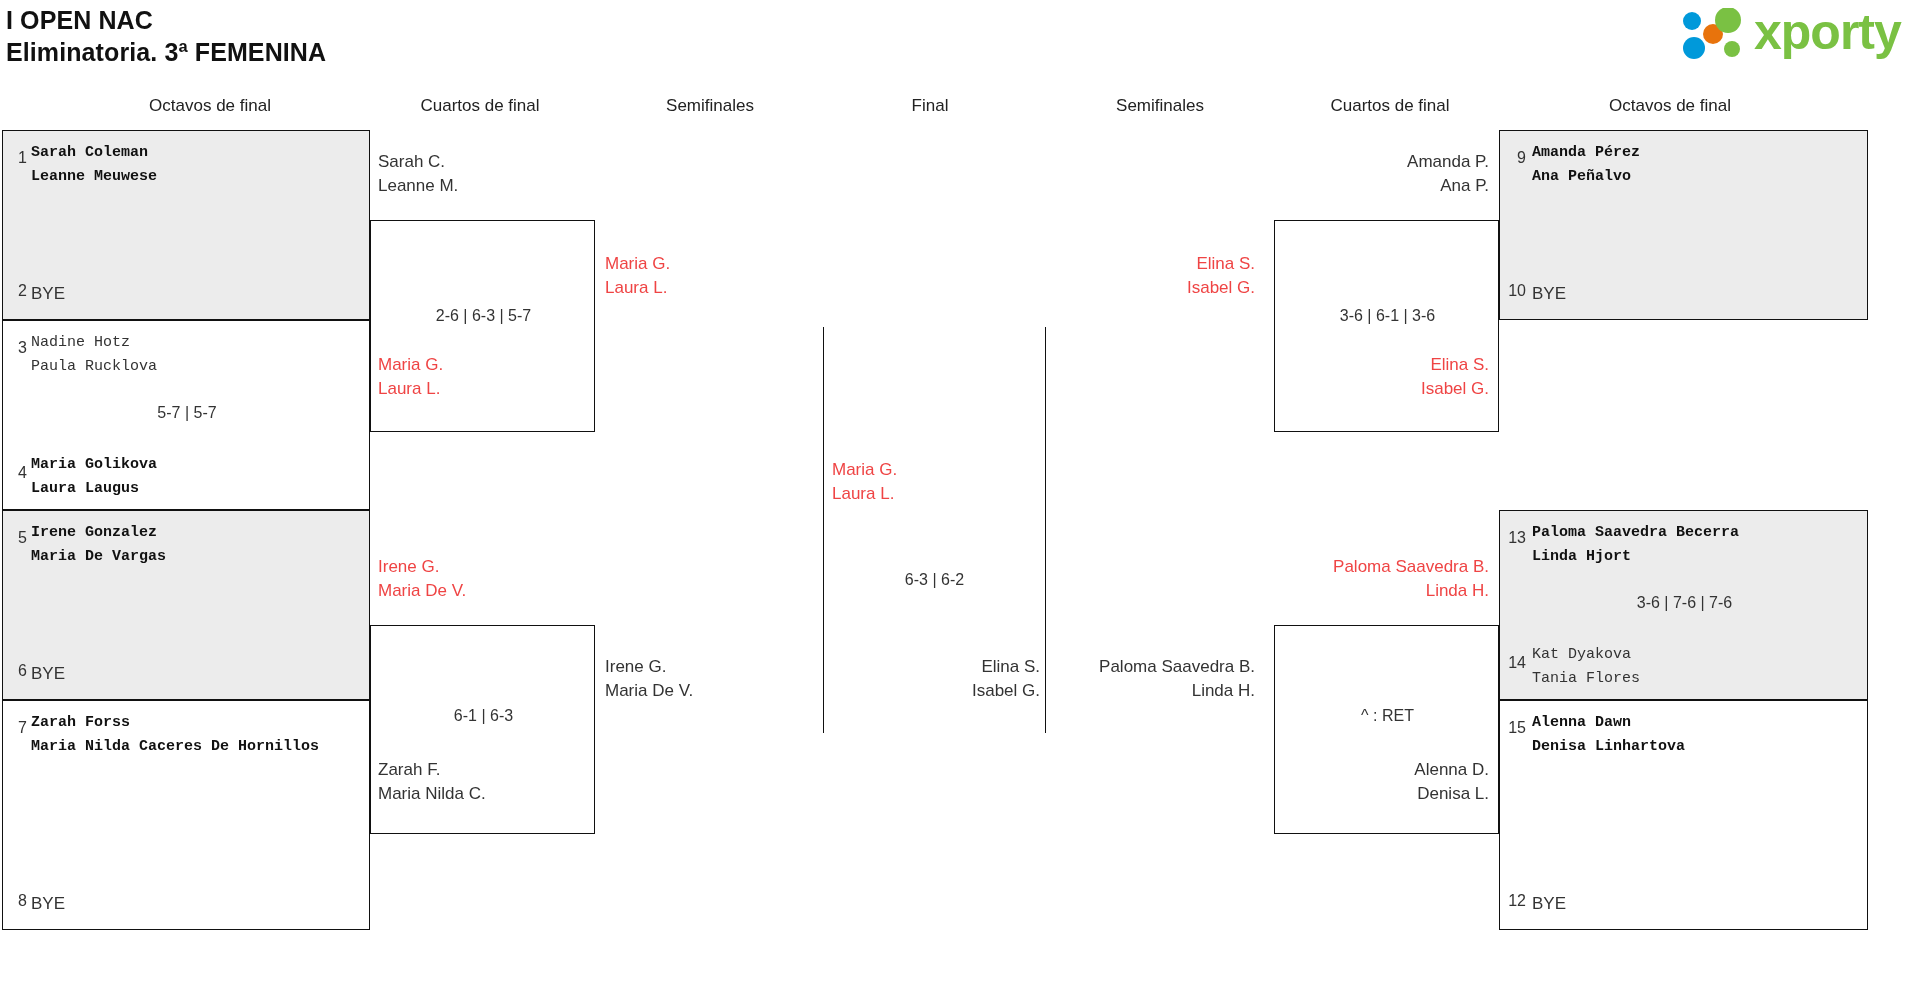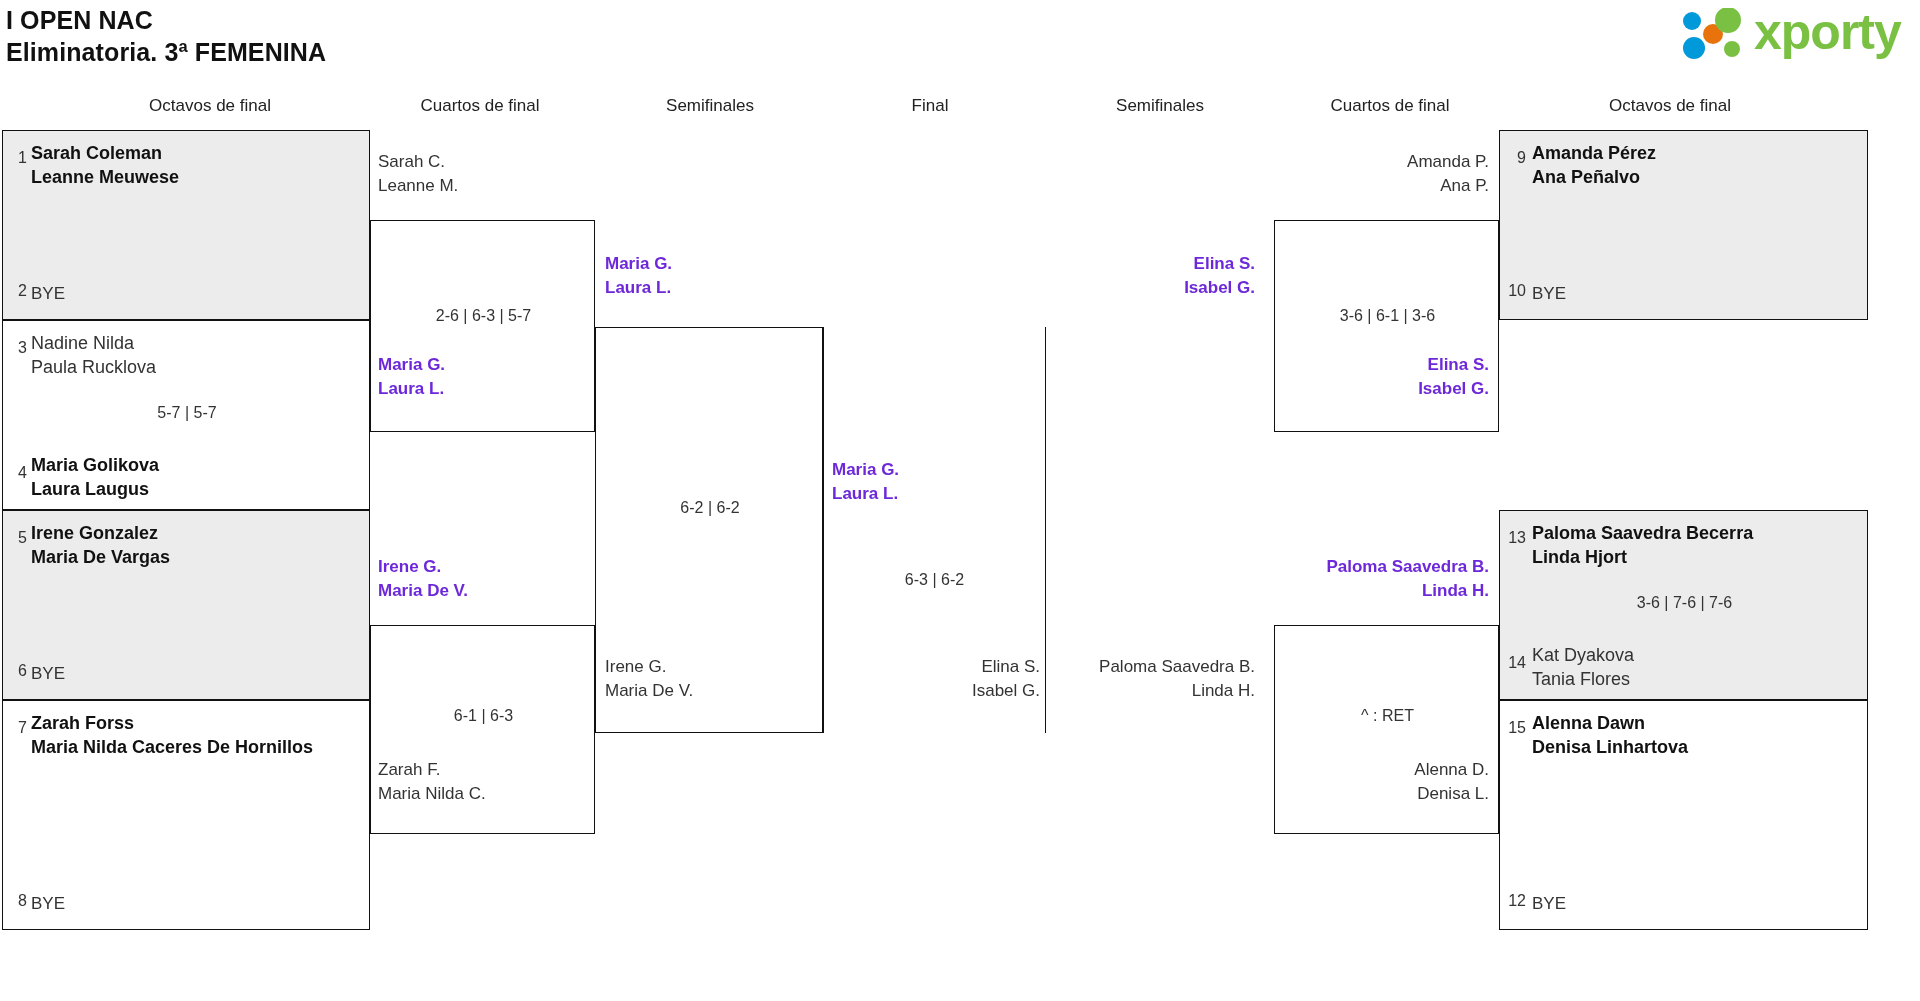"Sarah Coleman" .players { font-family: none -> Liberation Mono, monospace; font-size: 18px -> 15px }
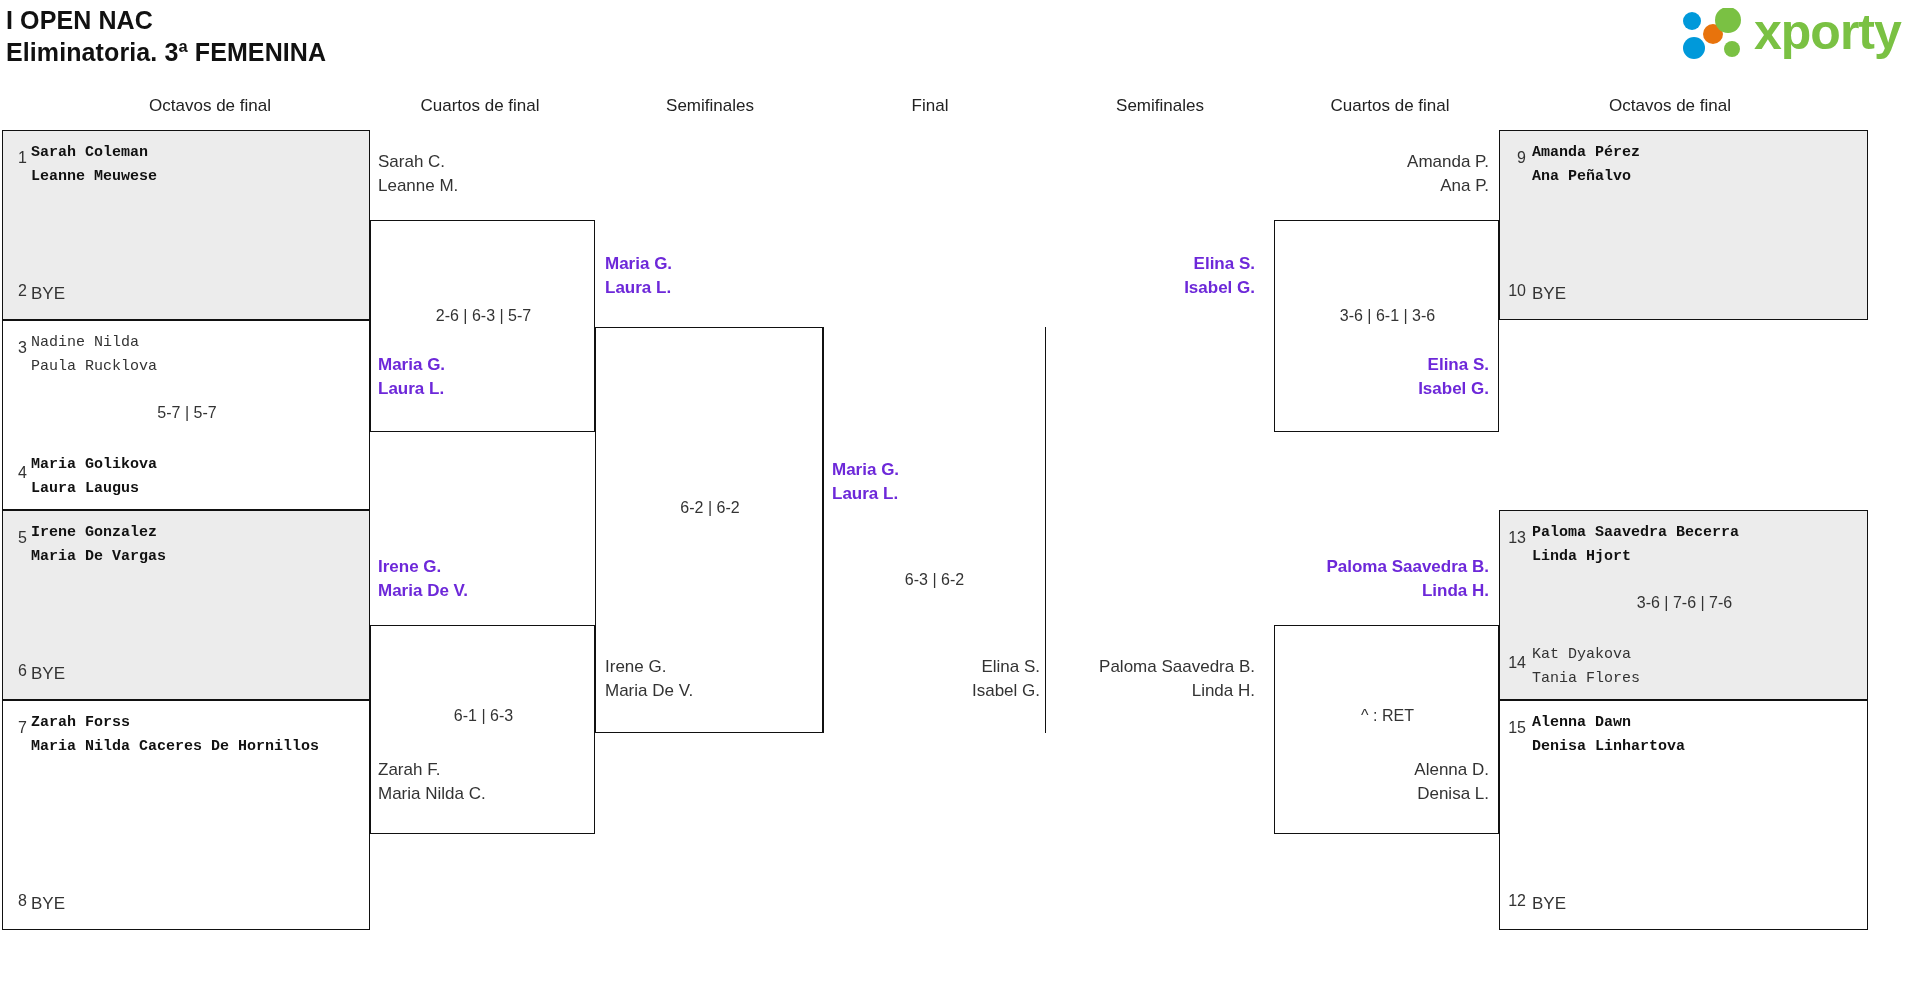"Maria G." .adv.win { color: #6d28d9 -> #ef4444; font-weight: bold -> normal }
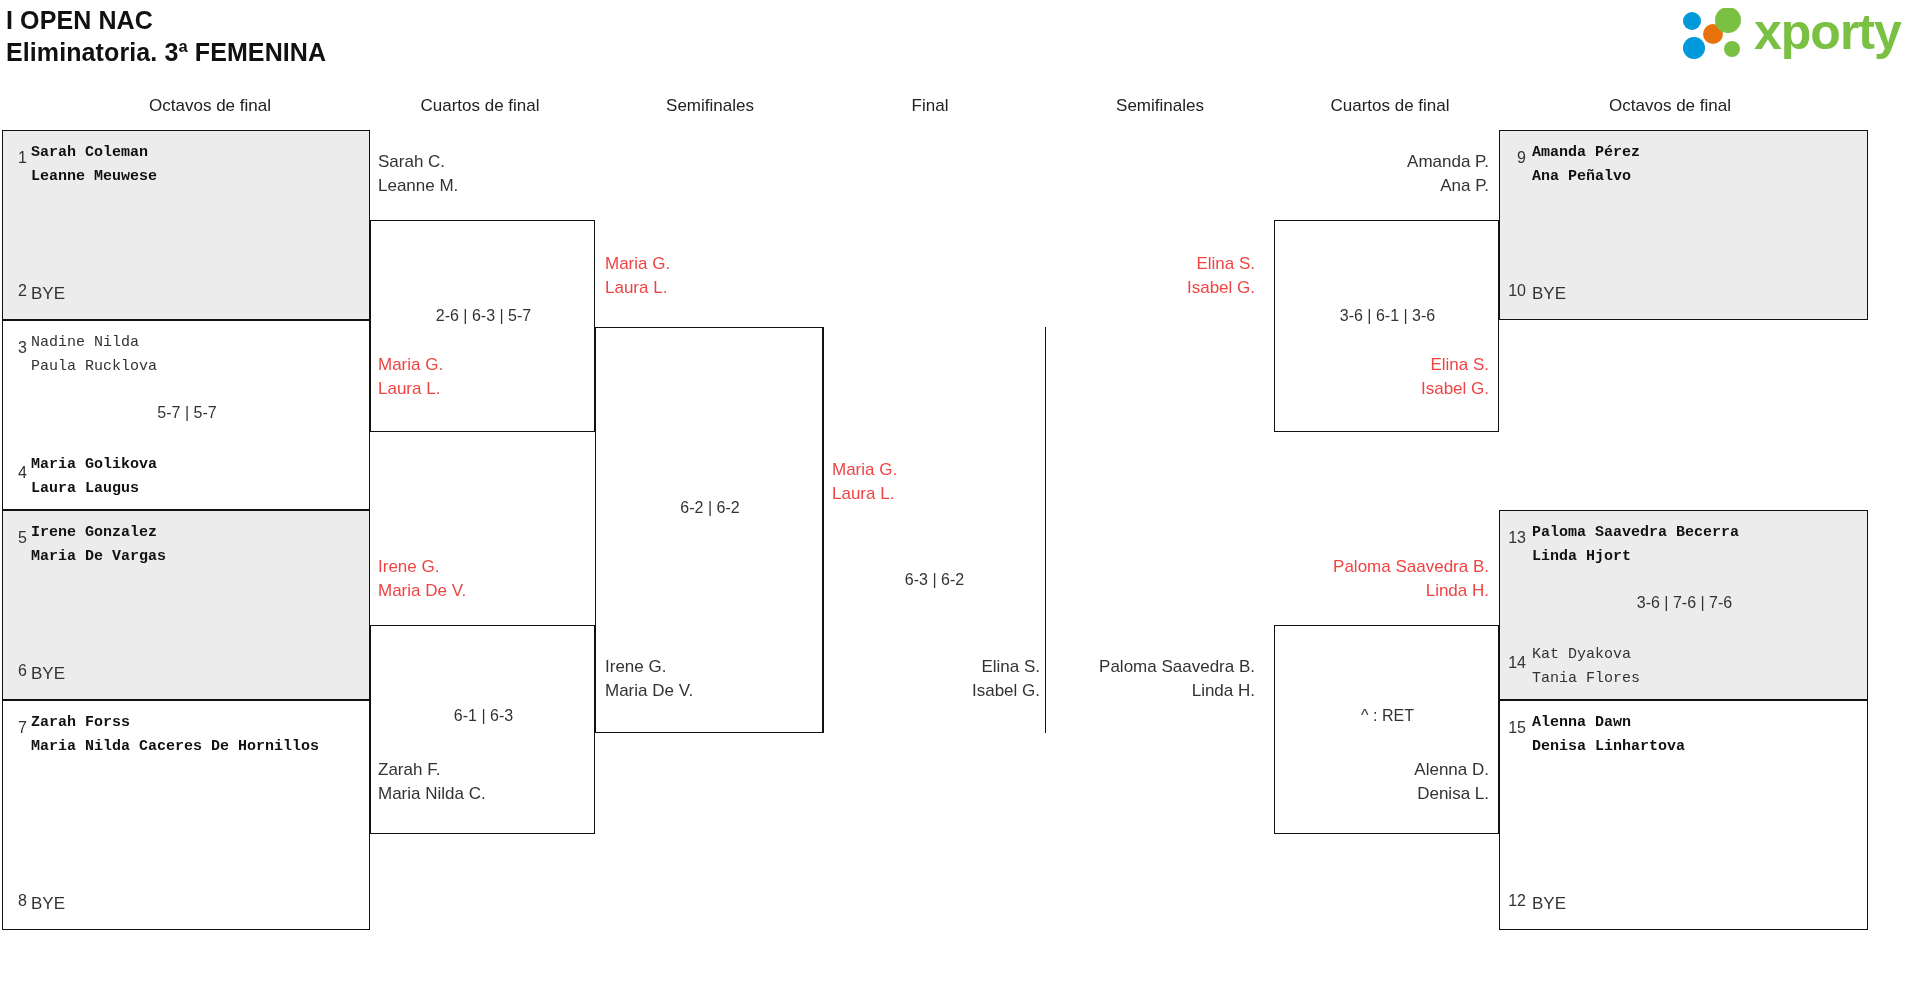"Nadine Nilda" div { text: Nilda -> Hotz }
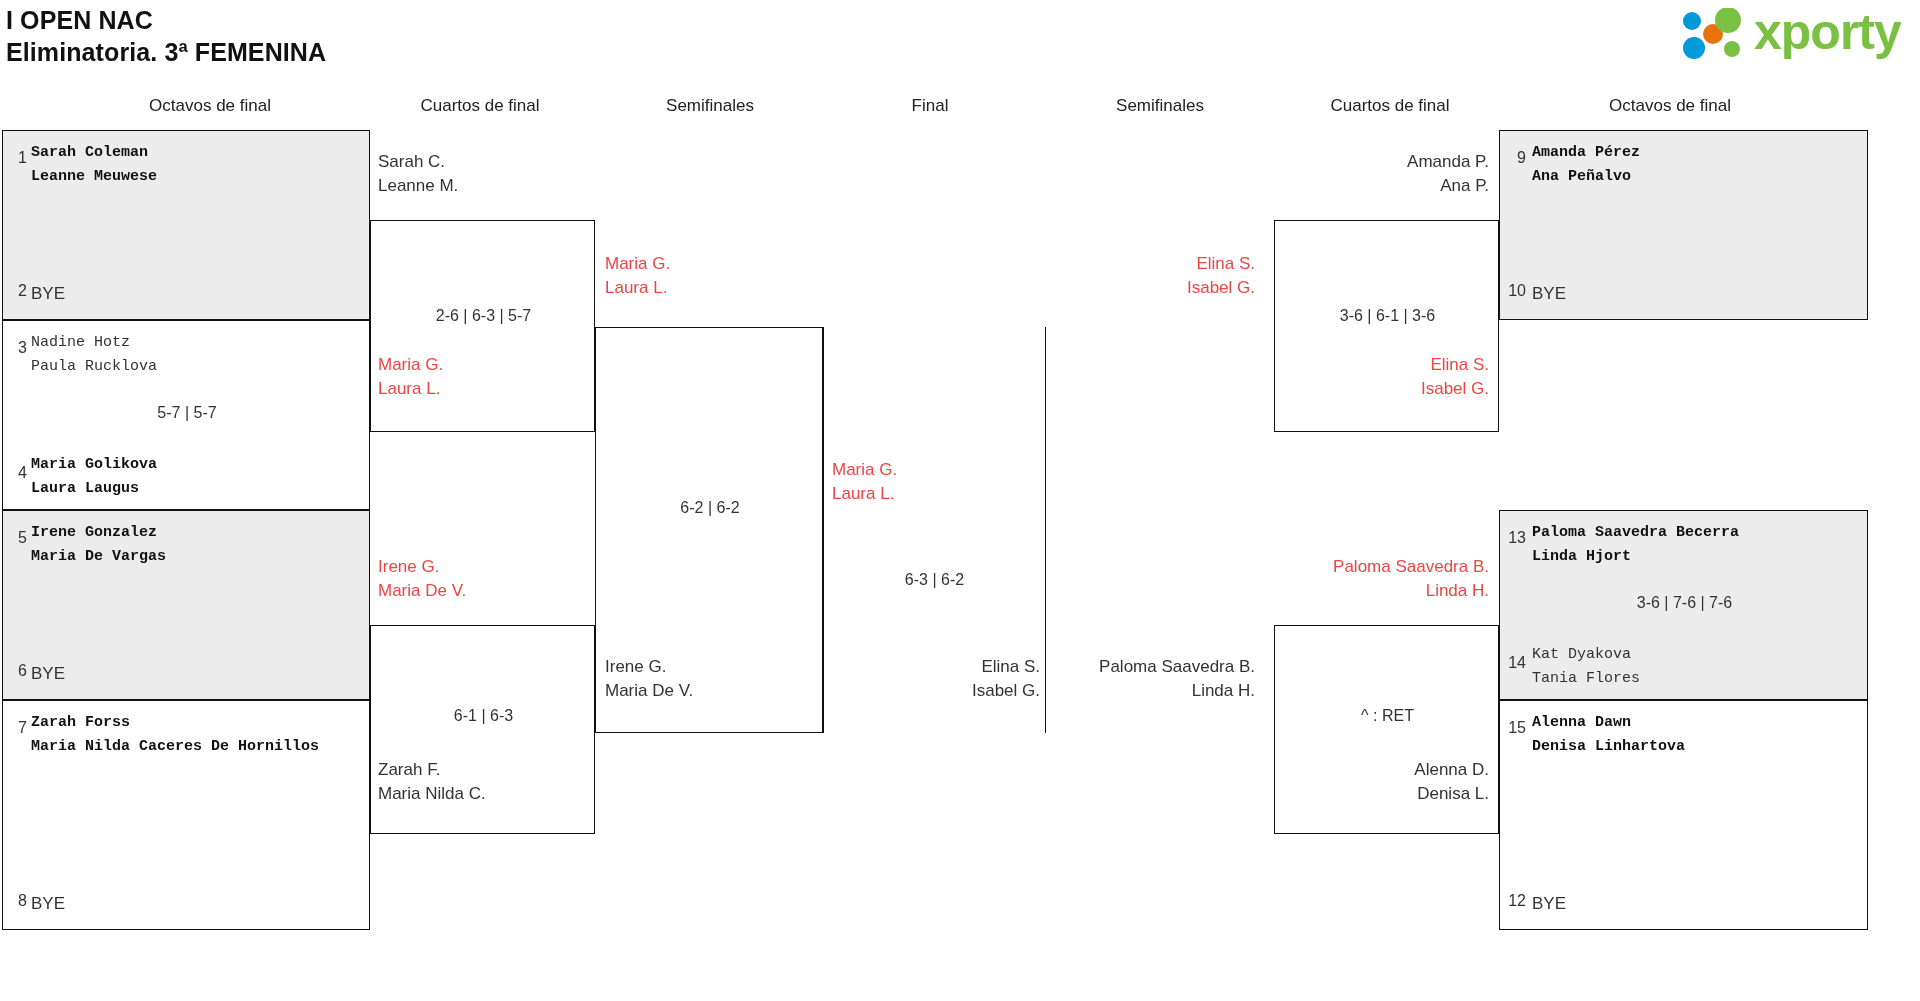"6-2 | 6-2" div.mbox { html: <div> <div>6-2 | 6-2</div> </div> -> none }
